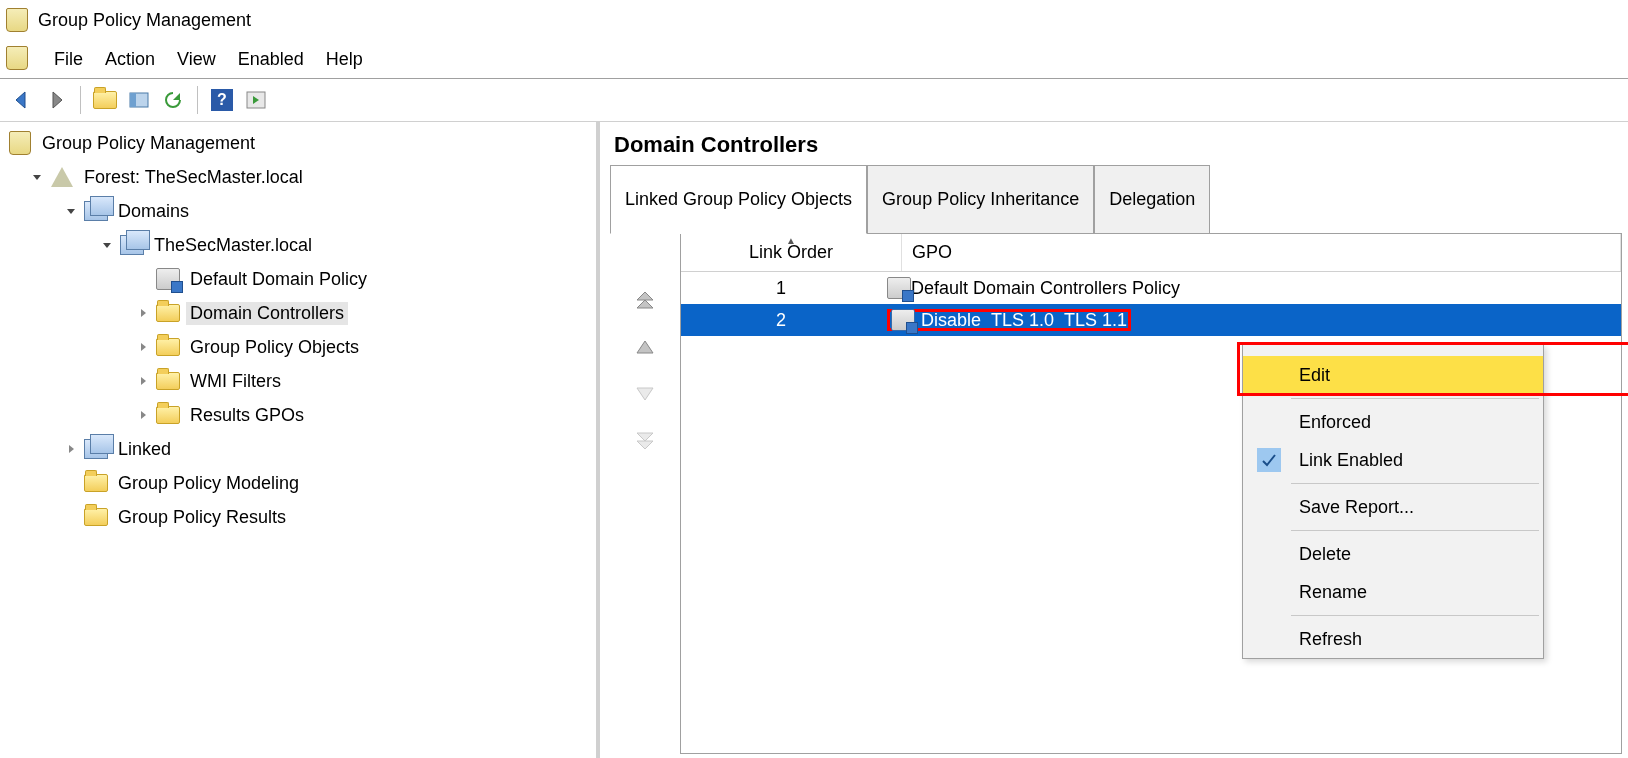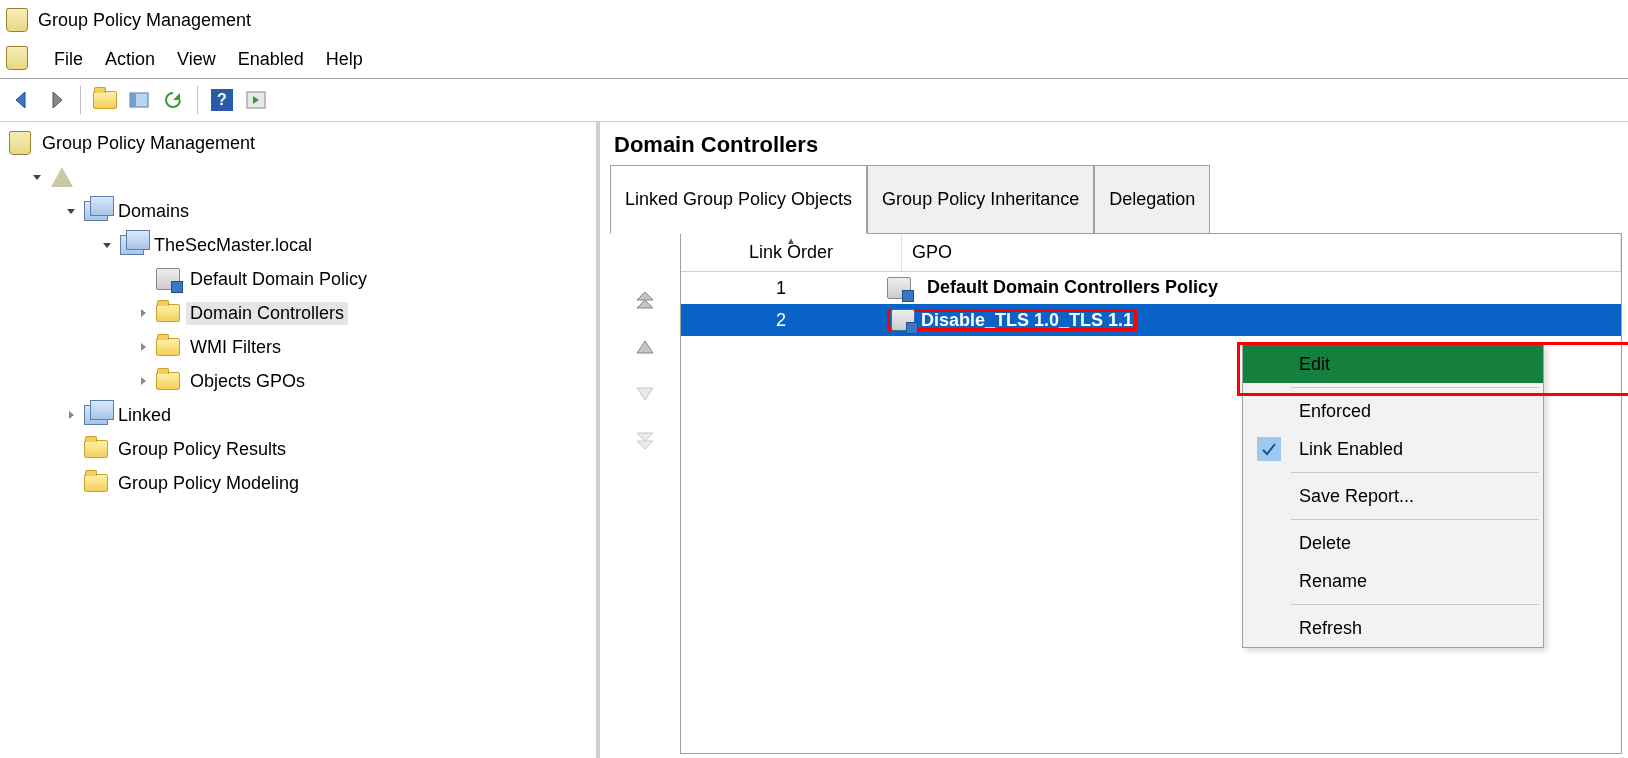"Forest: TheSecMaster.local" span.label { html: none -> <span>Forest: TheSecMaster.local</span> }
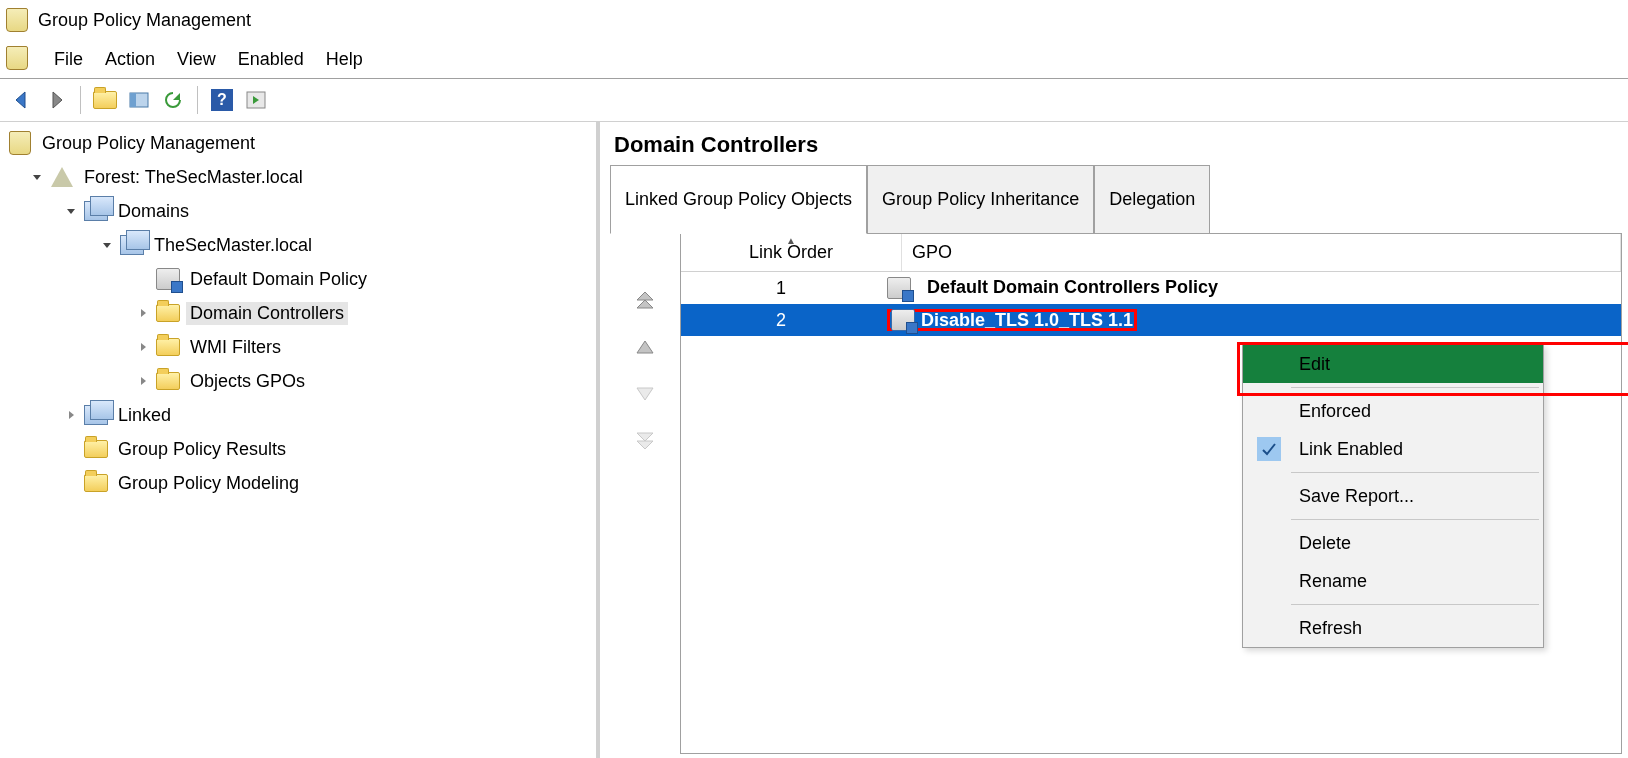"Default Domain Controllers Policy" .list-row .cell-gpo { align-items: flex-start -> flex-end; font-weight: bold -> none; gap: 16px -> 0 }
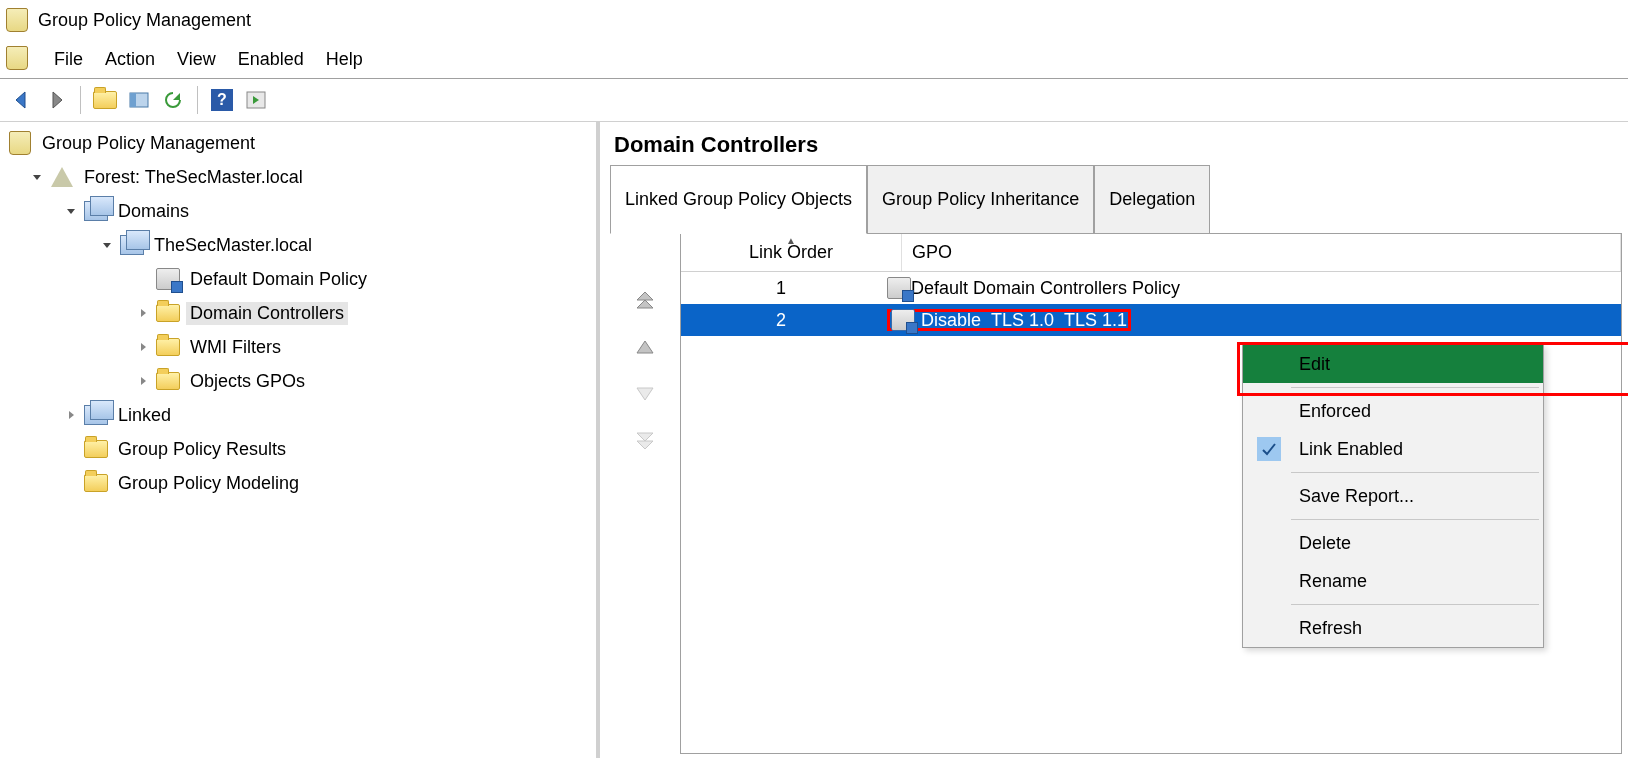"Group Policy Objects" li { html: none -> <li> <div> <span> <svg> <path></path> </svg> </span> <span> <span></span> </span> <span>Group Policy Objects</span> </div> </li> }
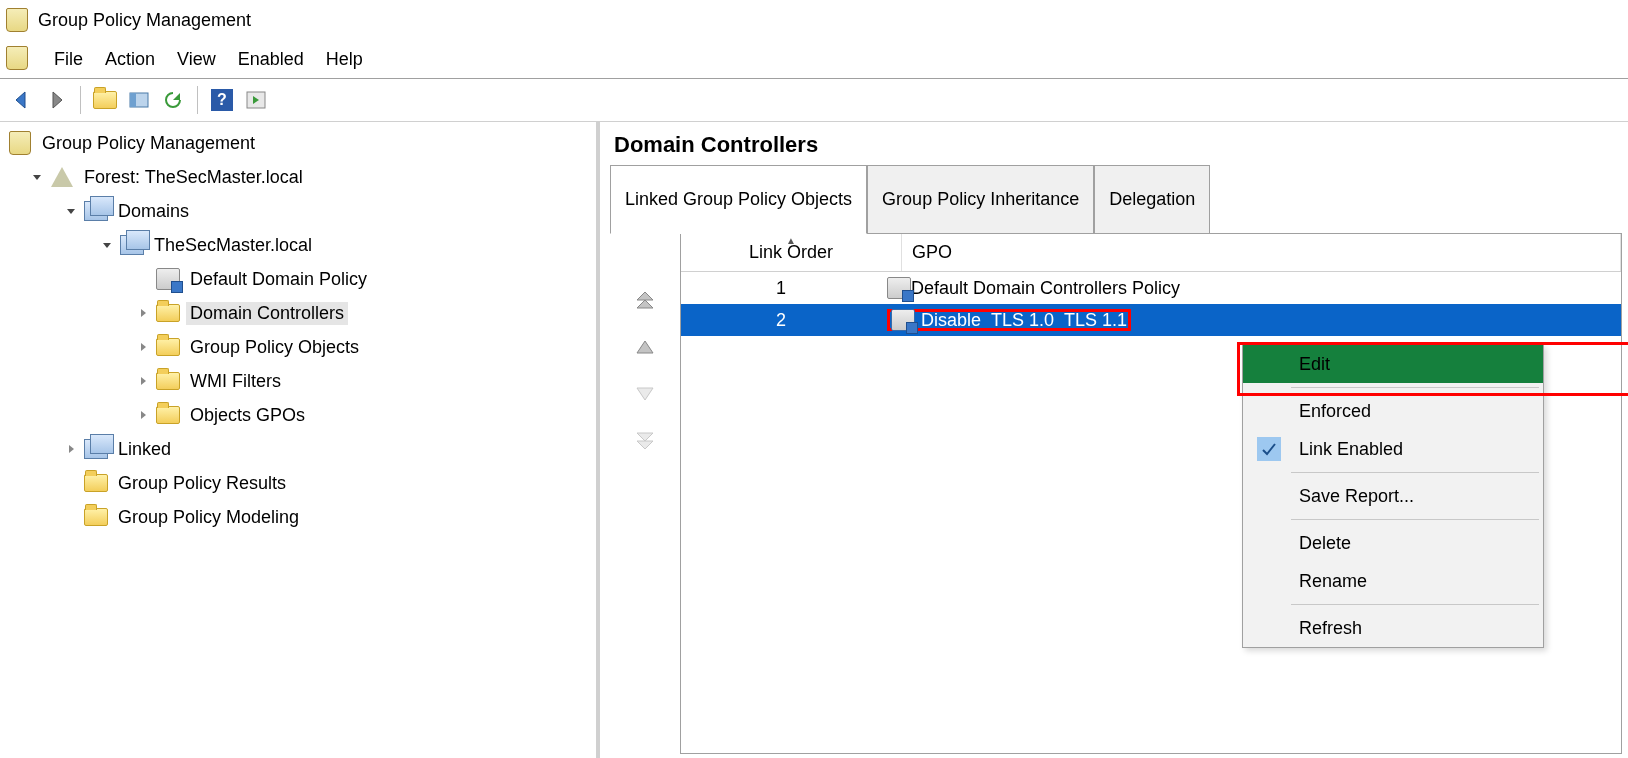"Edit" .cm-item.highlight { background: #15803d -> #fde047; margin-top: none -> 11px }
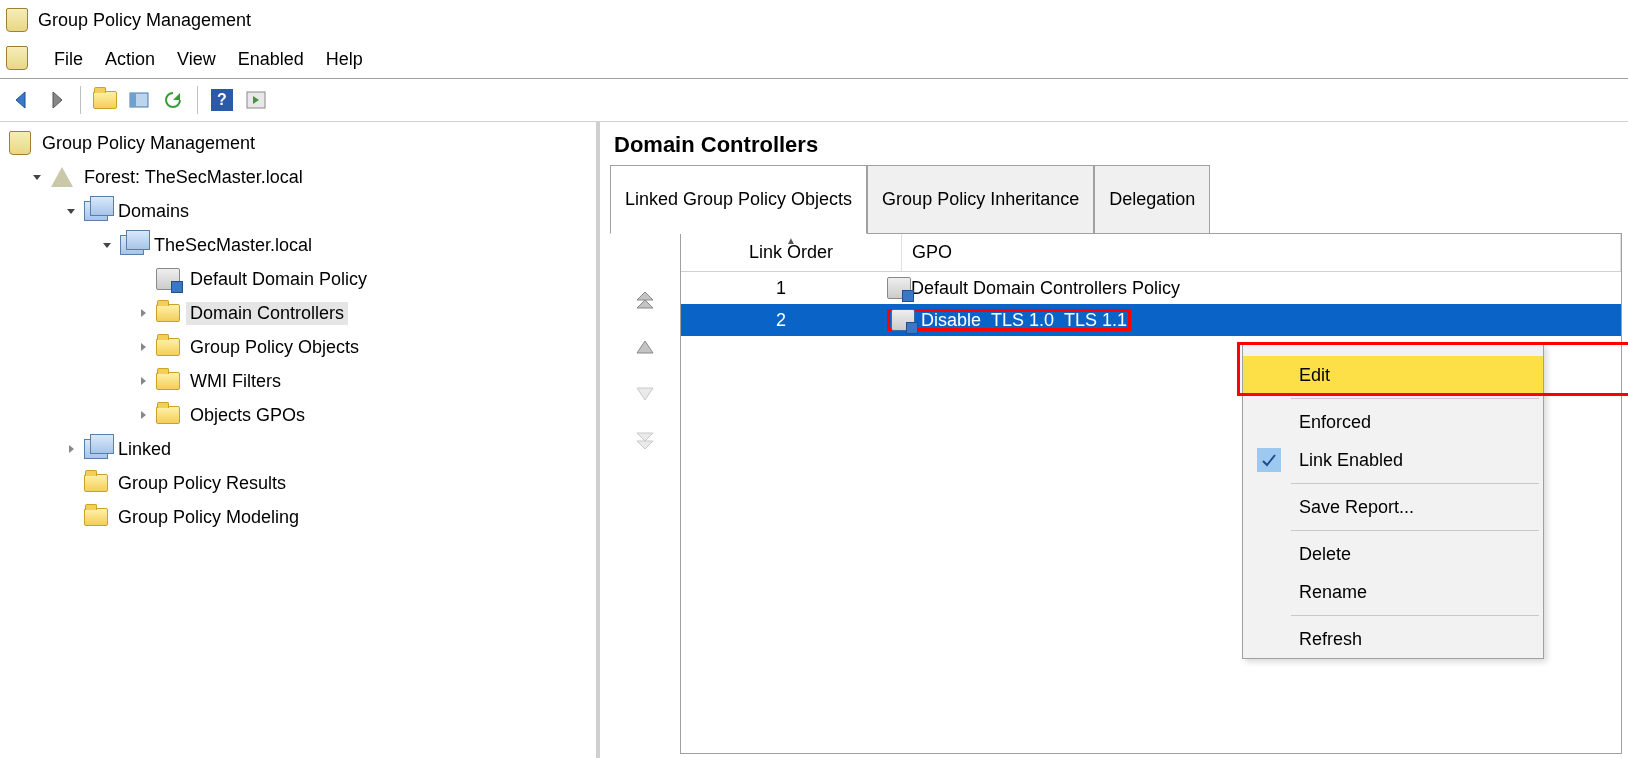"Objects GPOs" span.label { text: Objects -> Results }
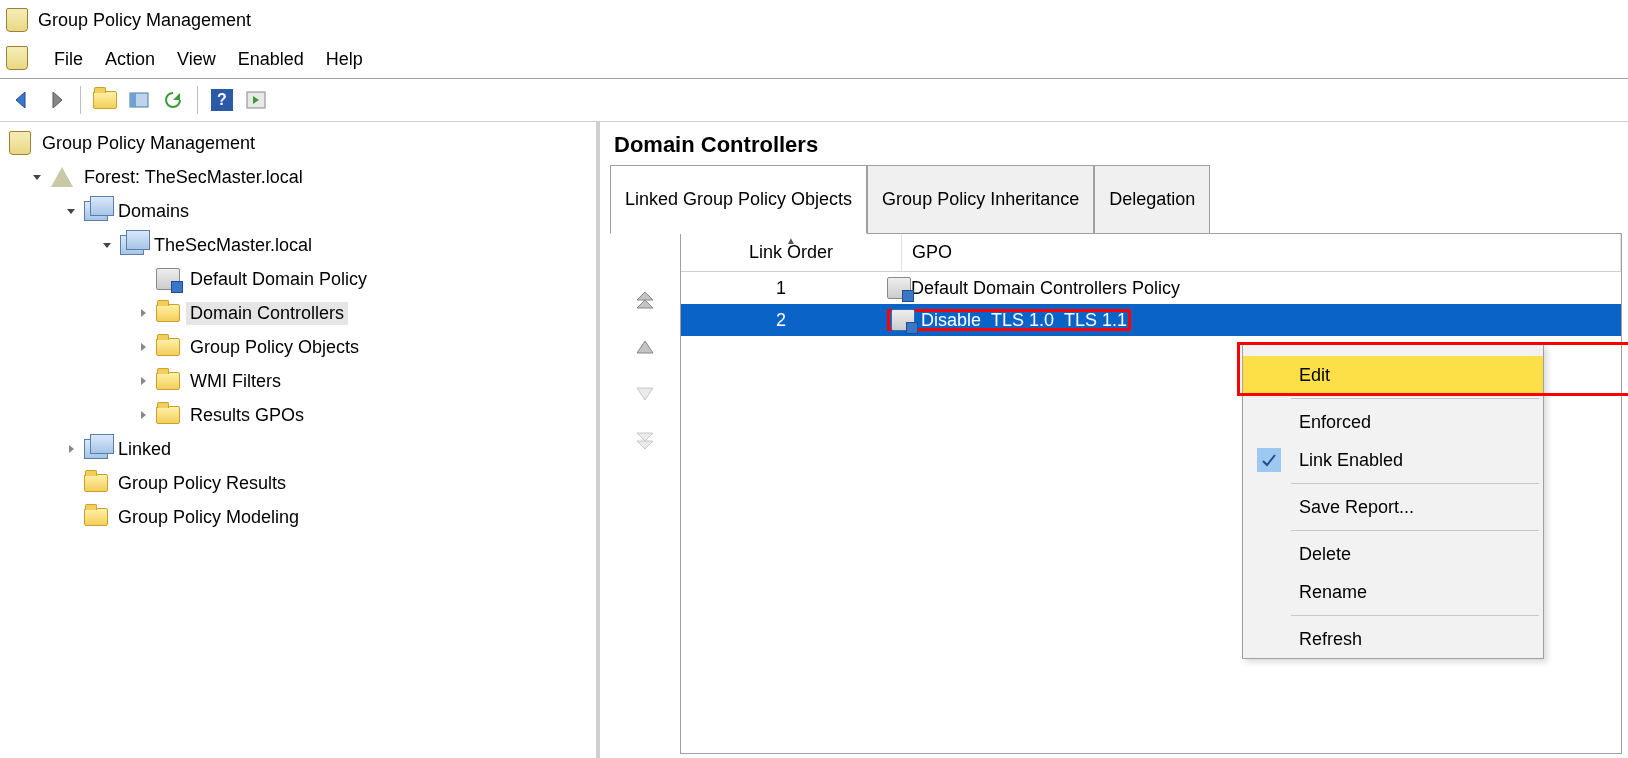"Group Policy Results" li { order: before "Group Policy Modeling" -> after "Group Policy Modeling" }
